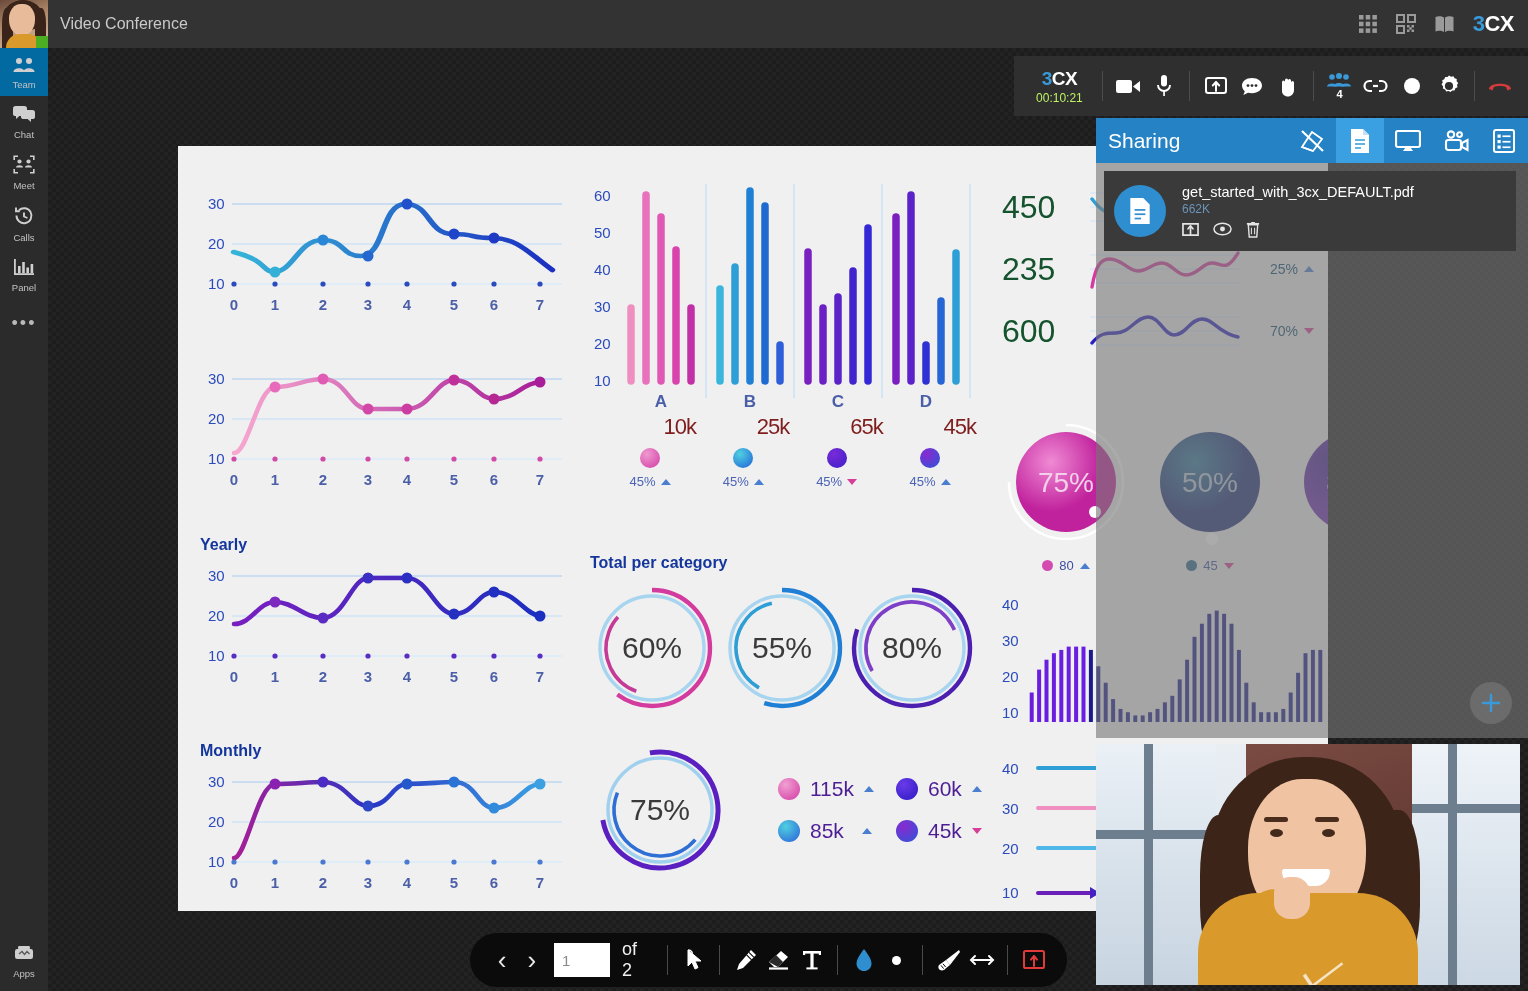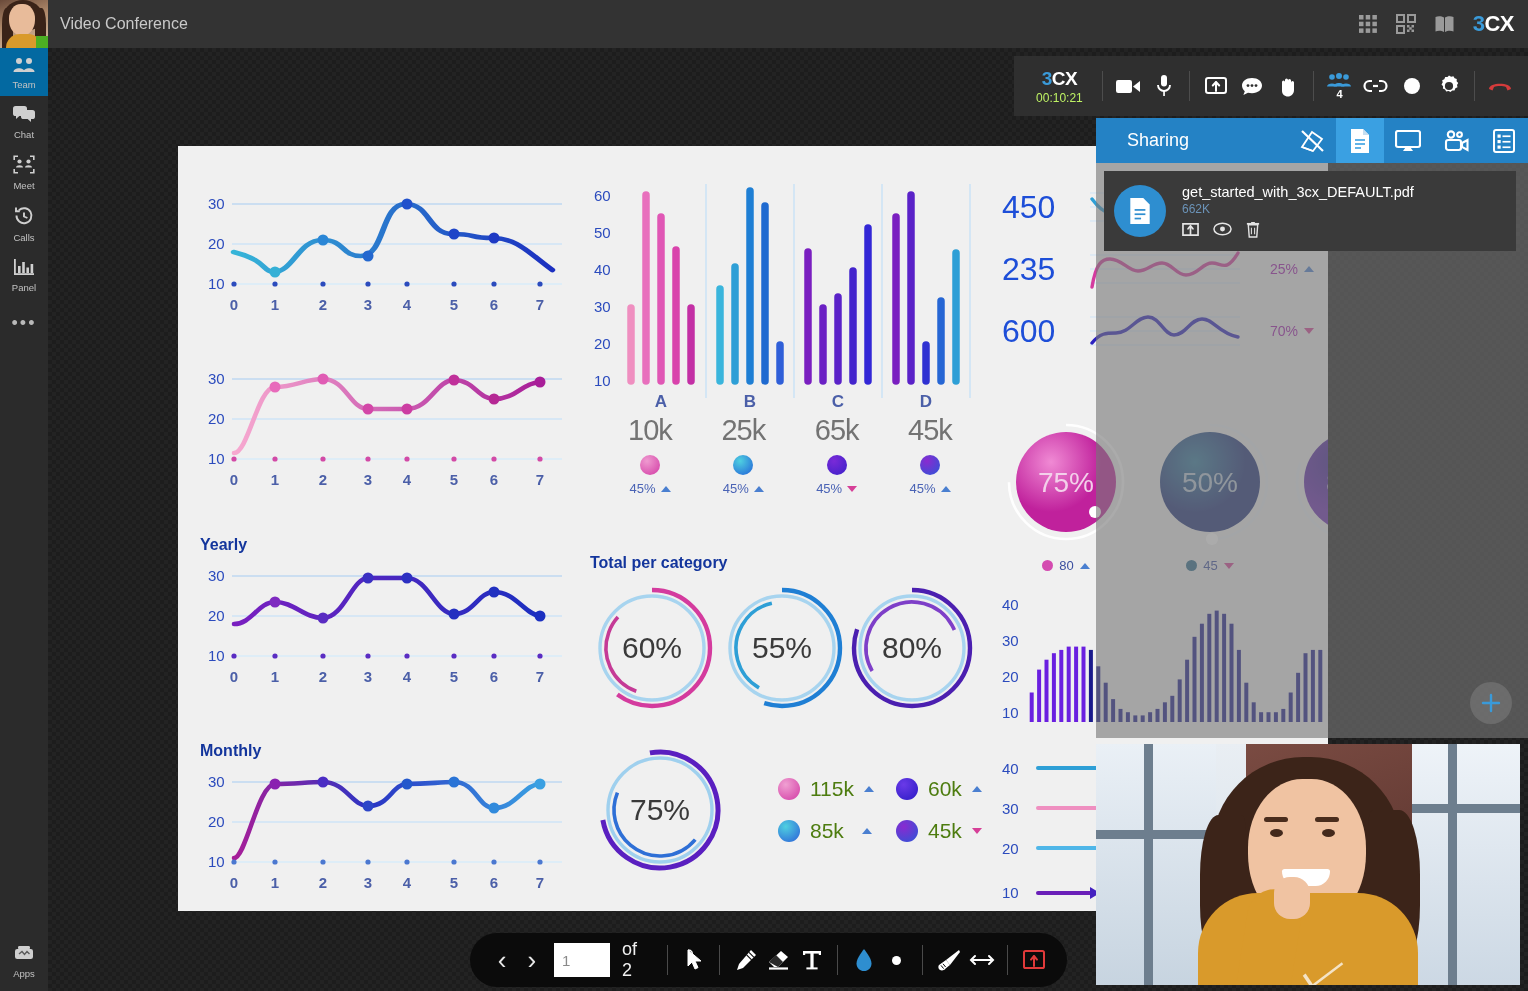"Sharing" #sharing-head .ttl { font-size: 18px -> 21px; padding-left: 31px -> 12px }
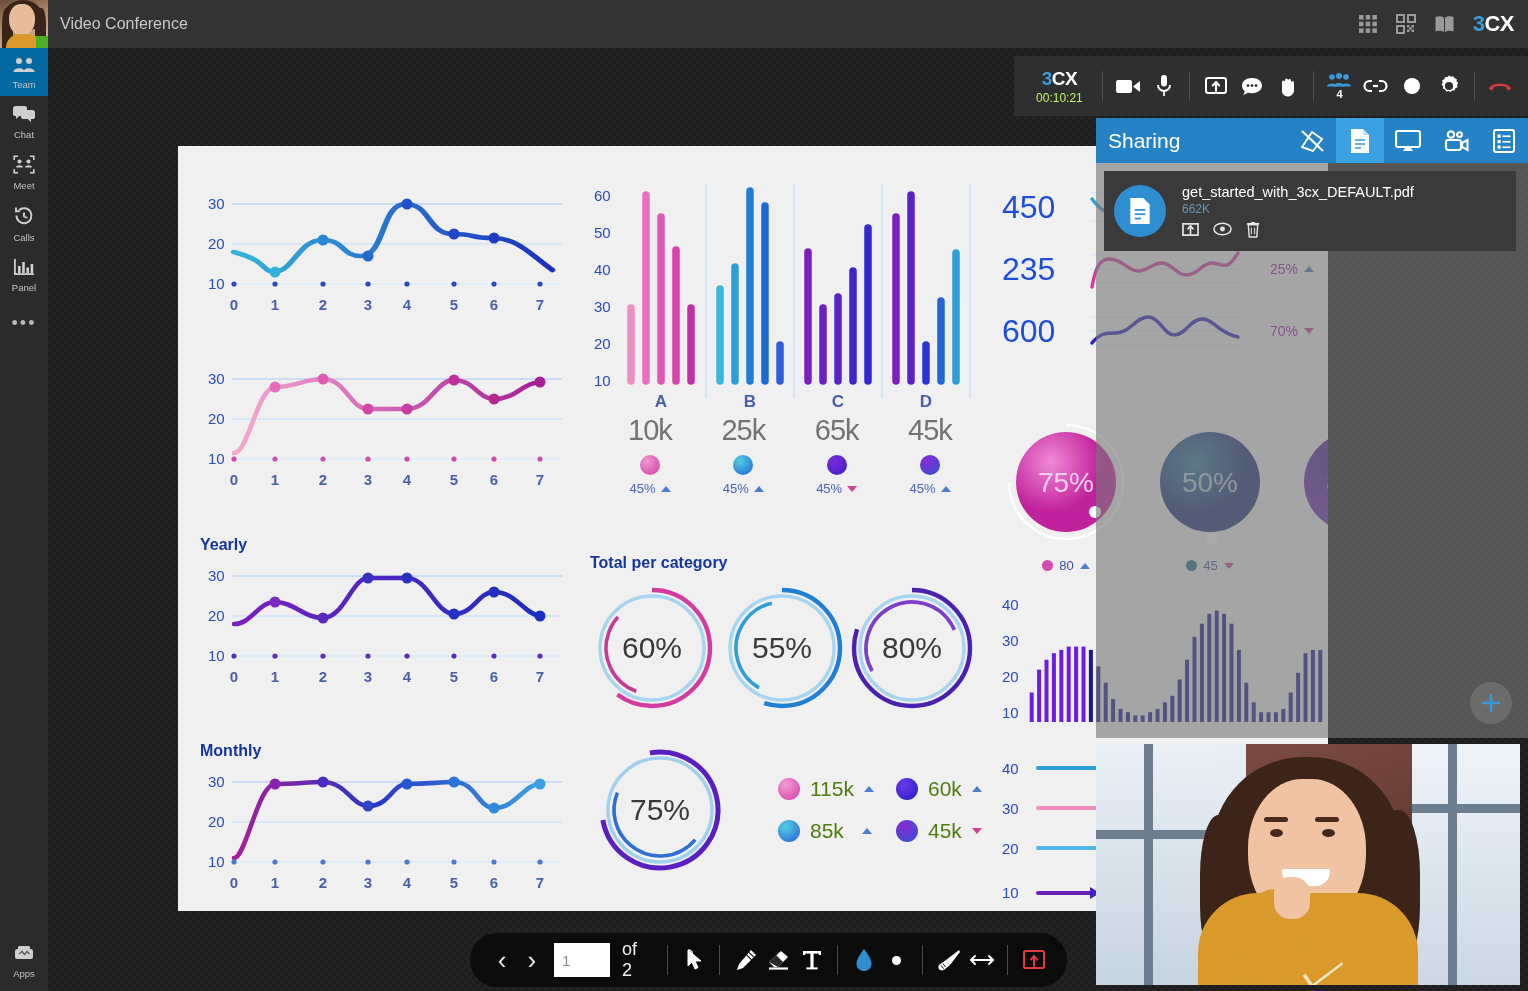"450" .spark-num { color: #1d4ed8 -> #14532d }
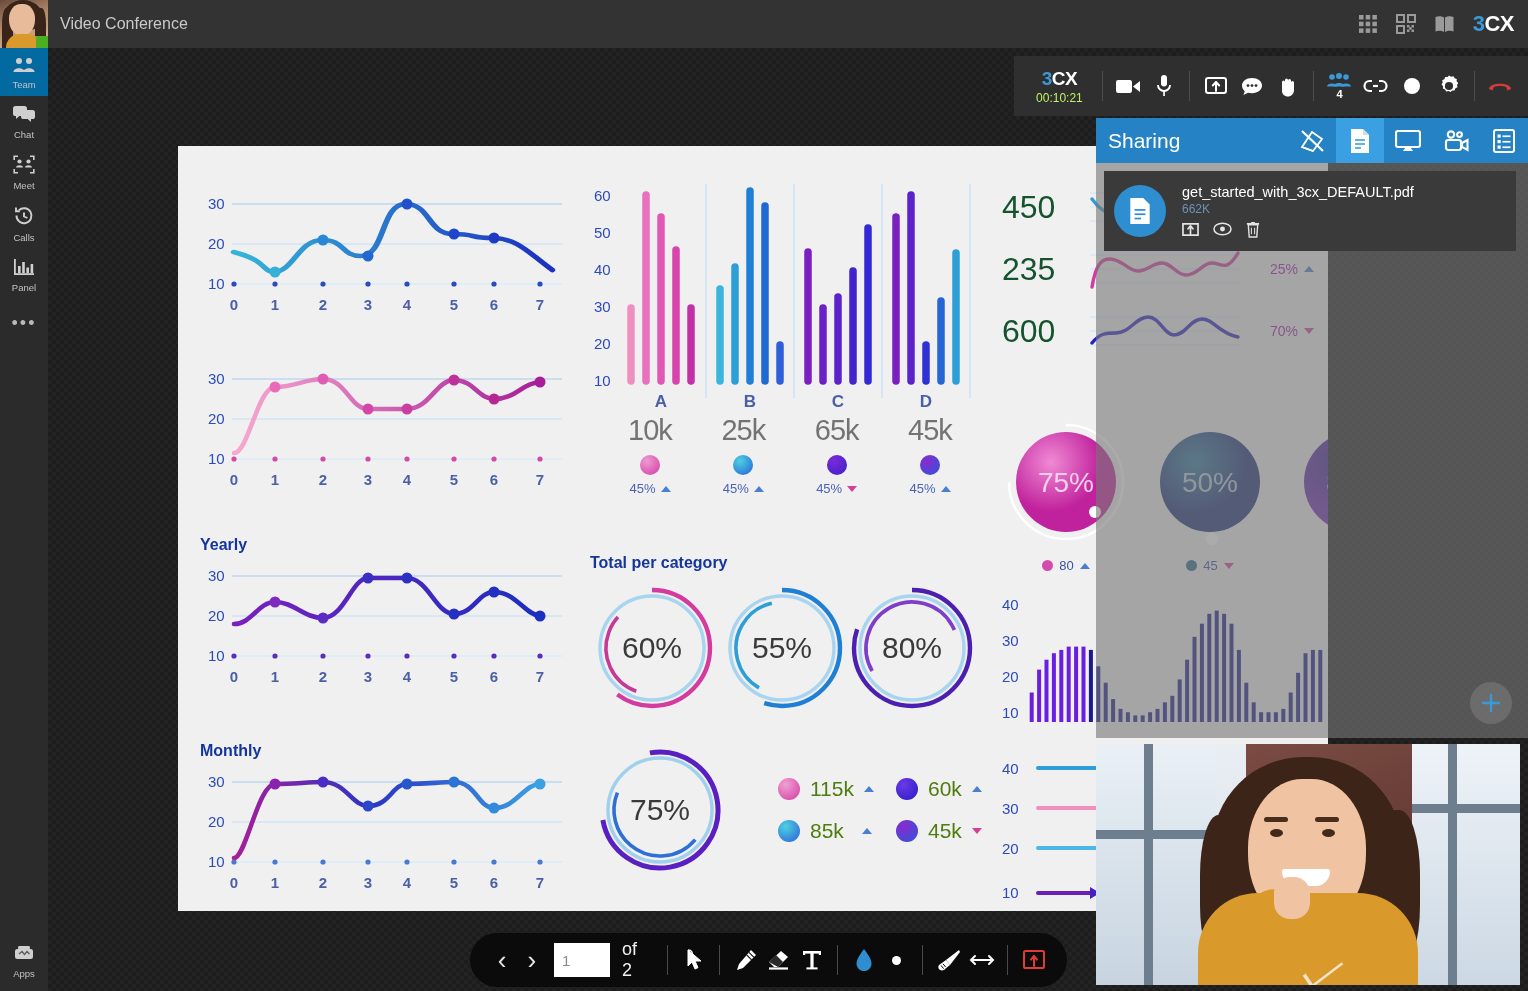"25%" .spark-pct { color: #a21caf -> #0c4a6e }
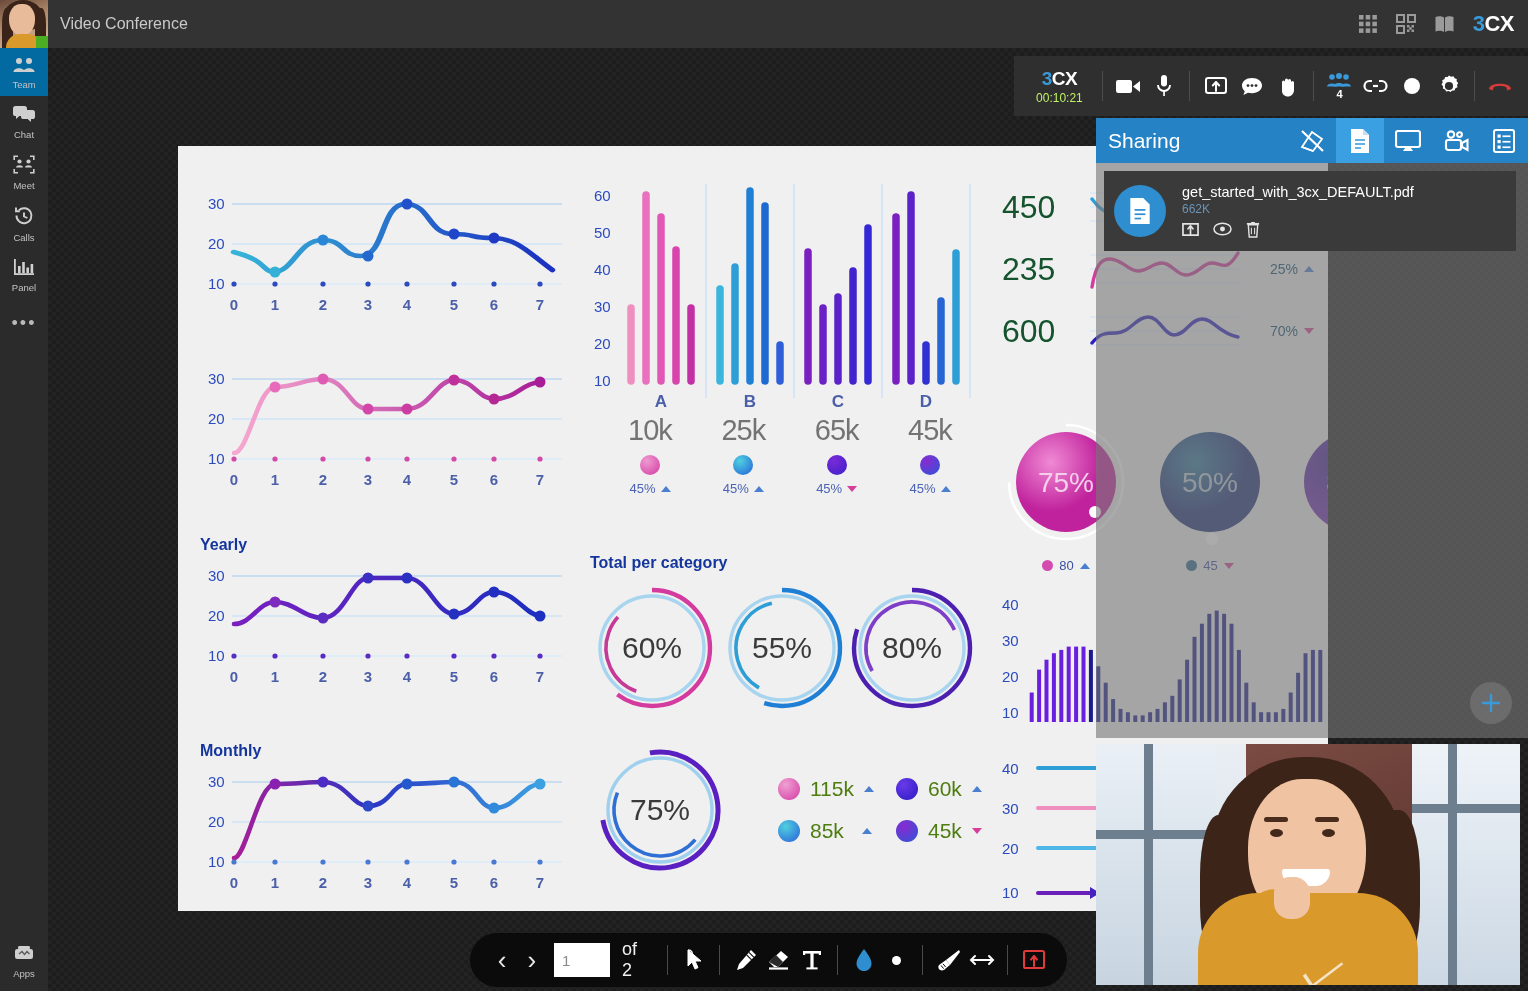"10k" .kpi .num { color: #737373 -> #7f1d1d; font-size: 29px -> 22px; text-align: none -> right }
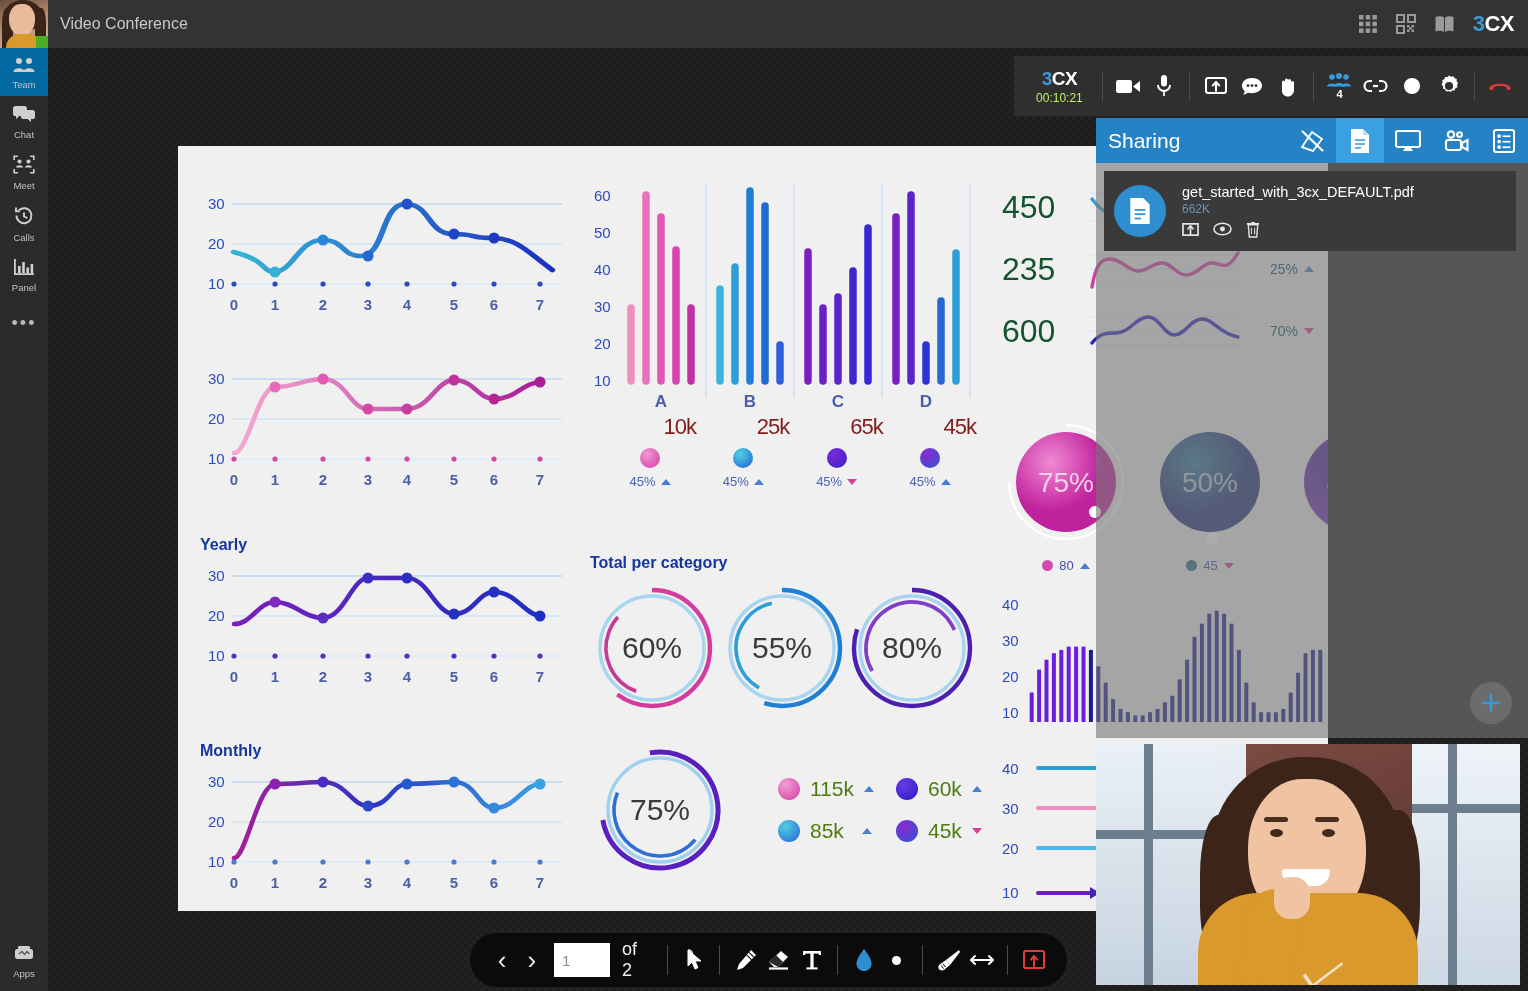"115k" .leg-item .lv { color: #4d7c0f -> #4c1d95 }
